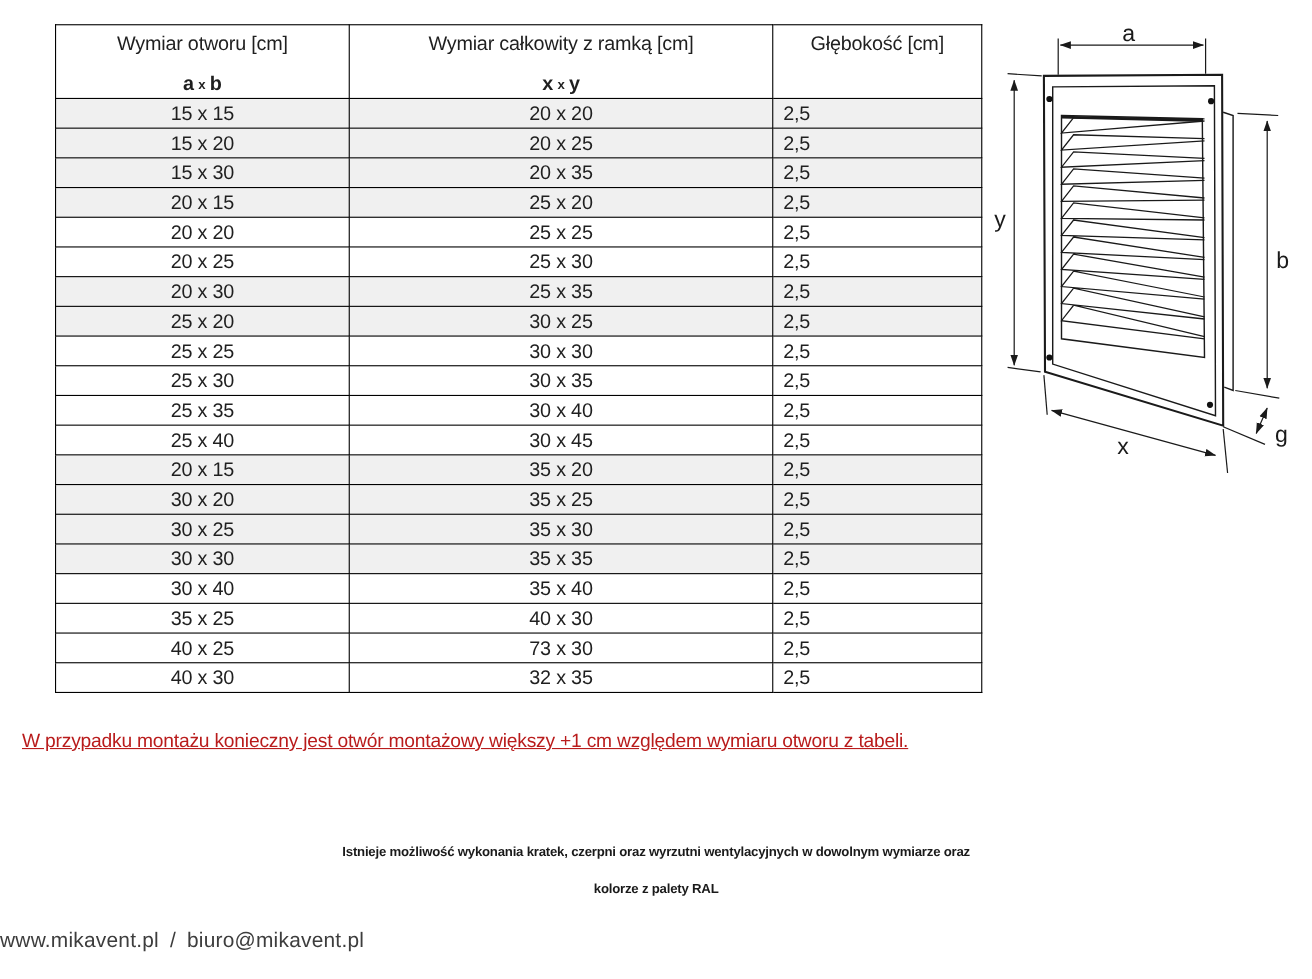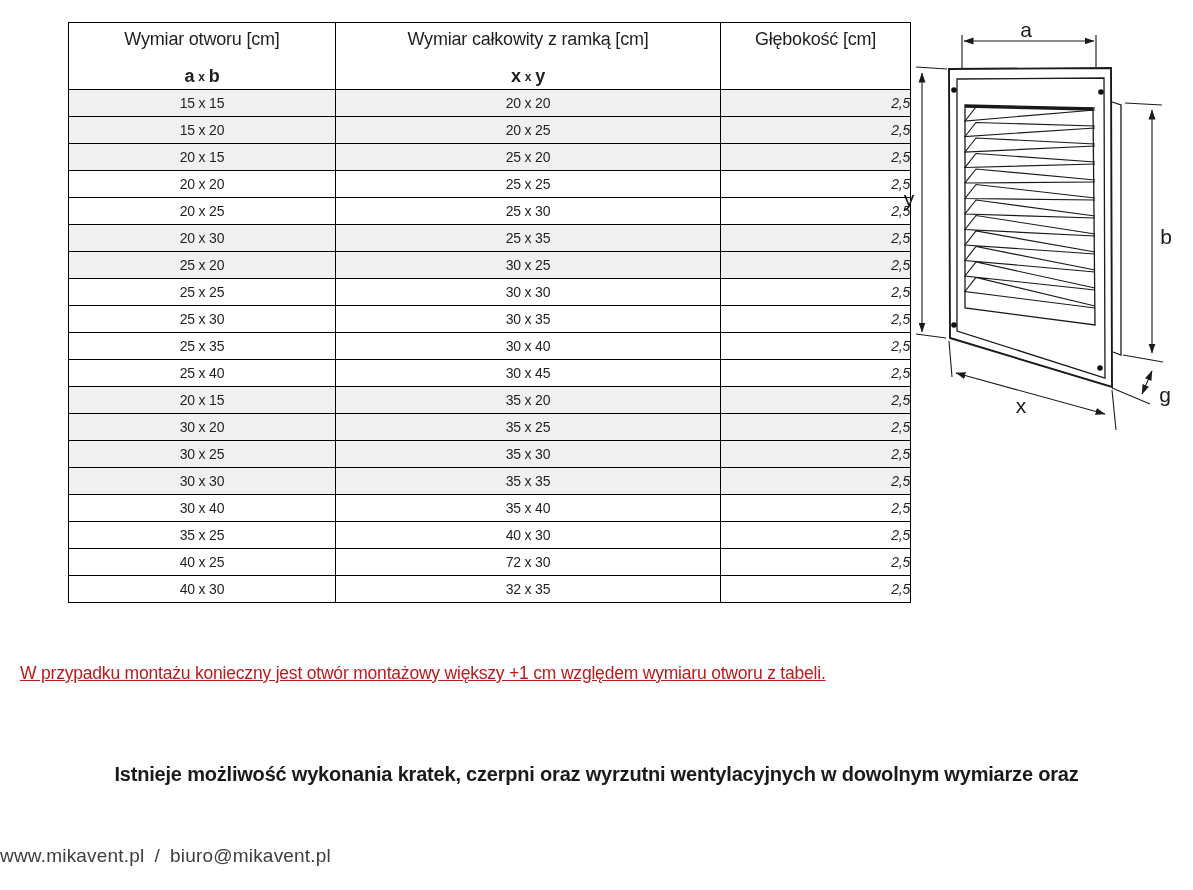"Wymiar otworu [cm]" .table-wrap { left: 22px -> 4px }
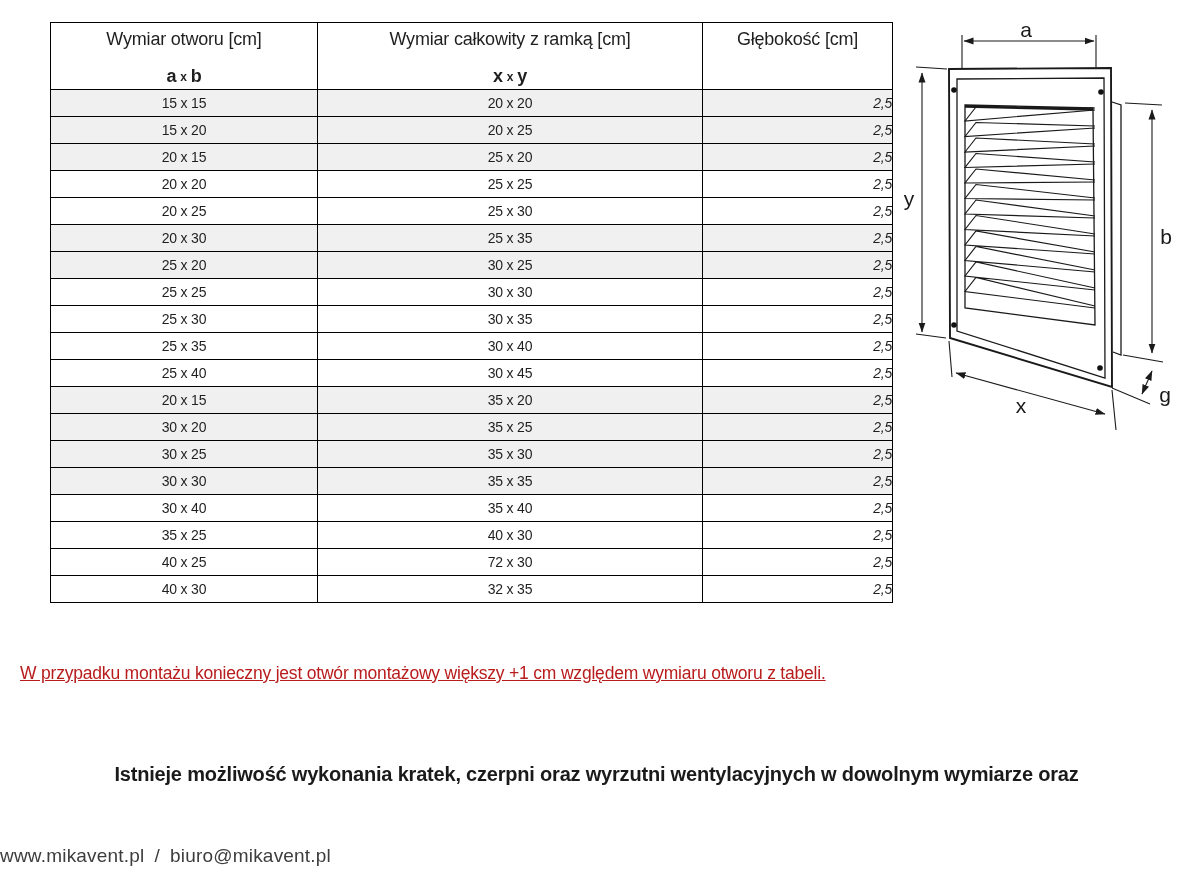"15 x 15" table.dims td { font-size: 14px -> 18px }
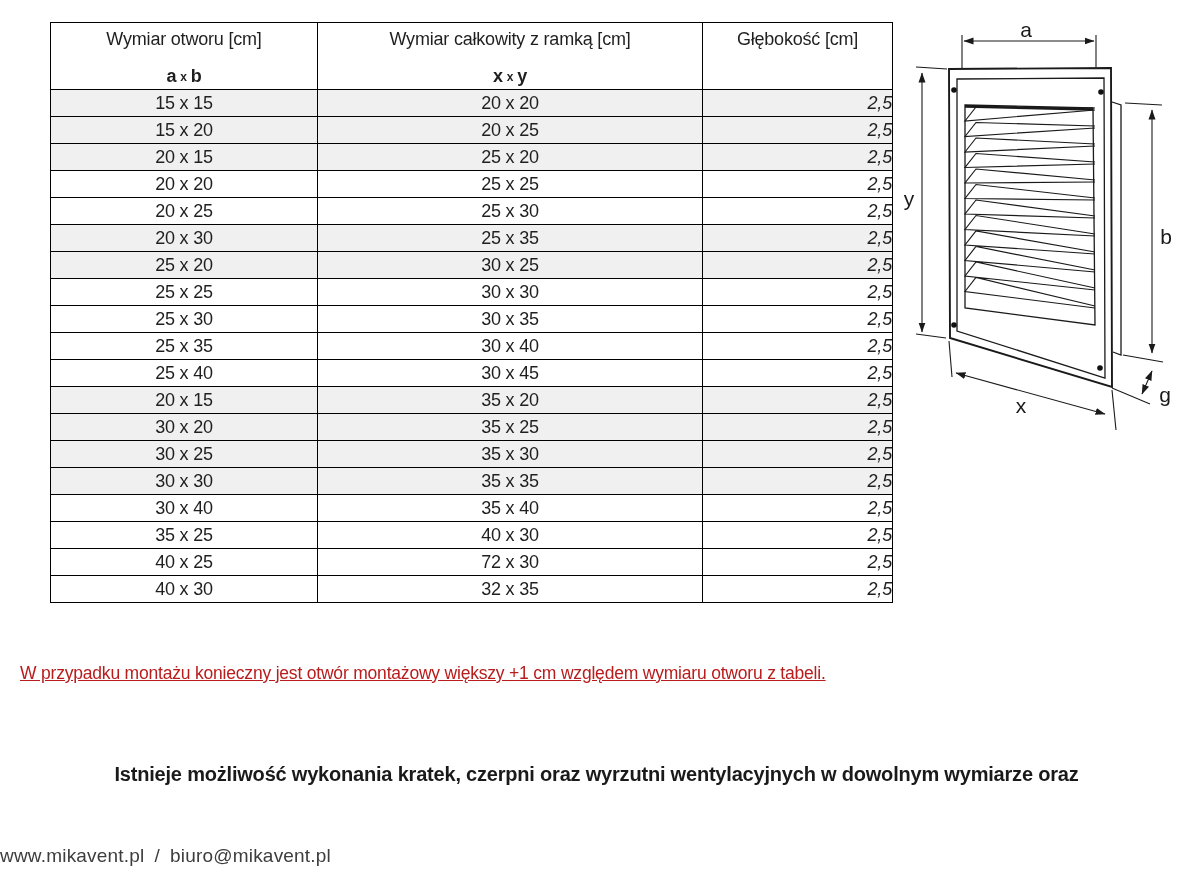"2,5" table.dims td.left { font-style: italic -> none; text-align: right -> left }
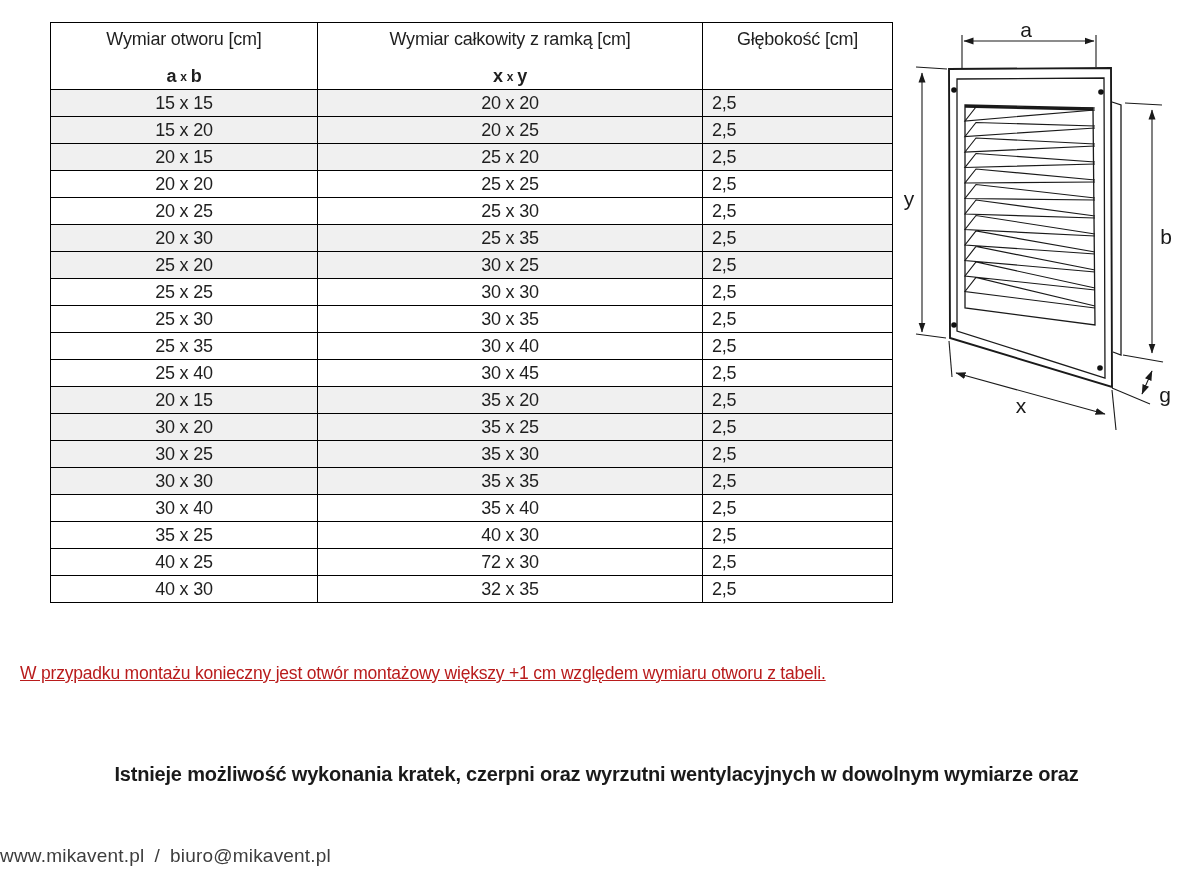"15 x 30" tr.shaded { html: none -> <tr> <td>15 x 30</td> <td>20 x 35</td> <td>2,5</td> </tr> }
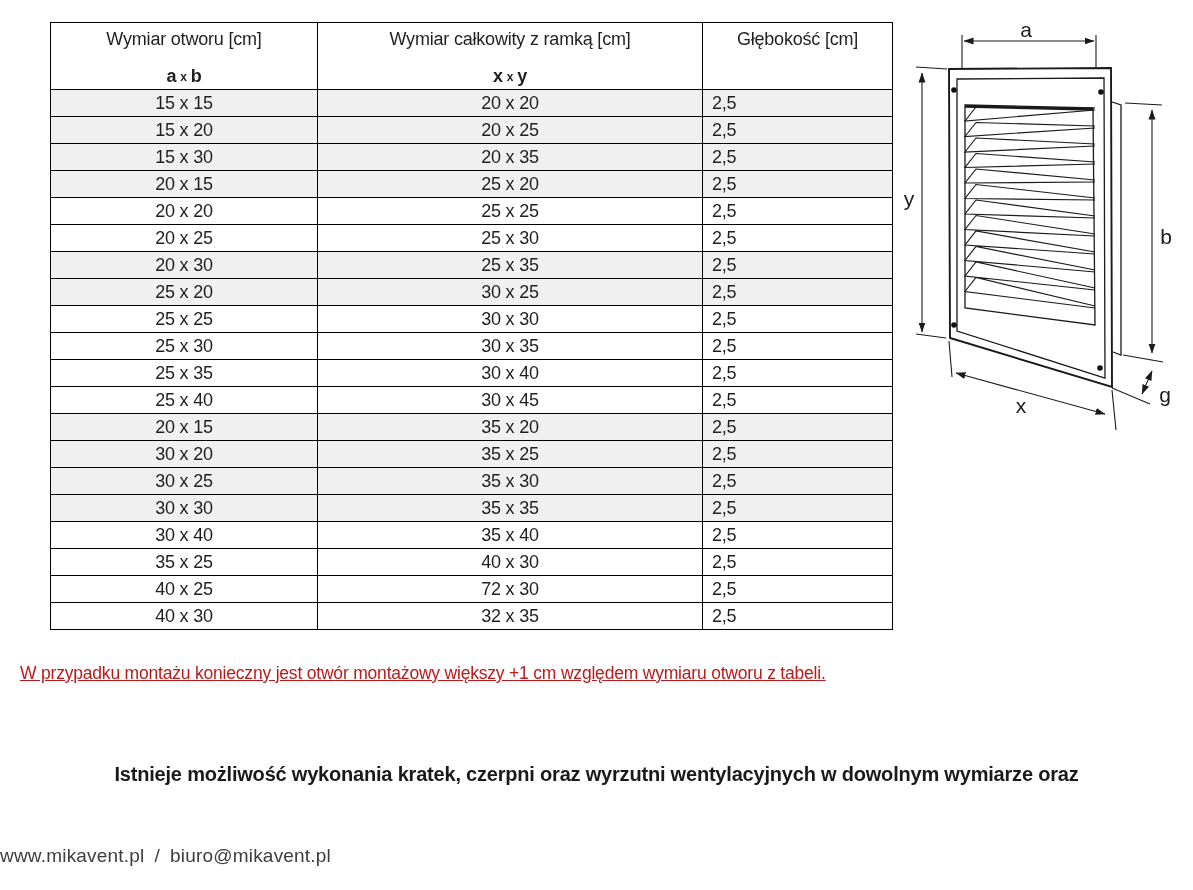"72 x 30" td { text: 72 -> 73 }
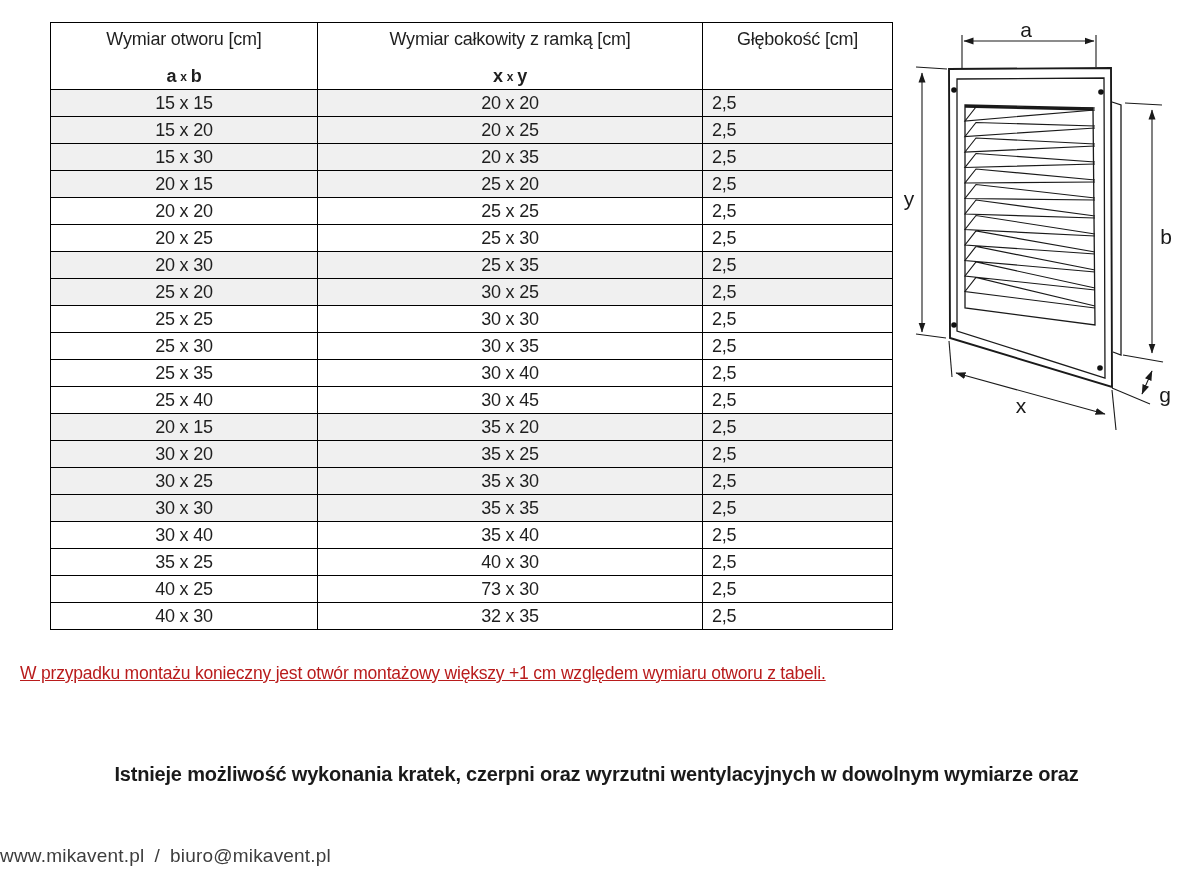"Istnieje możliwość wykonania kratek," .statement { font-size: 20px -> 12px }
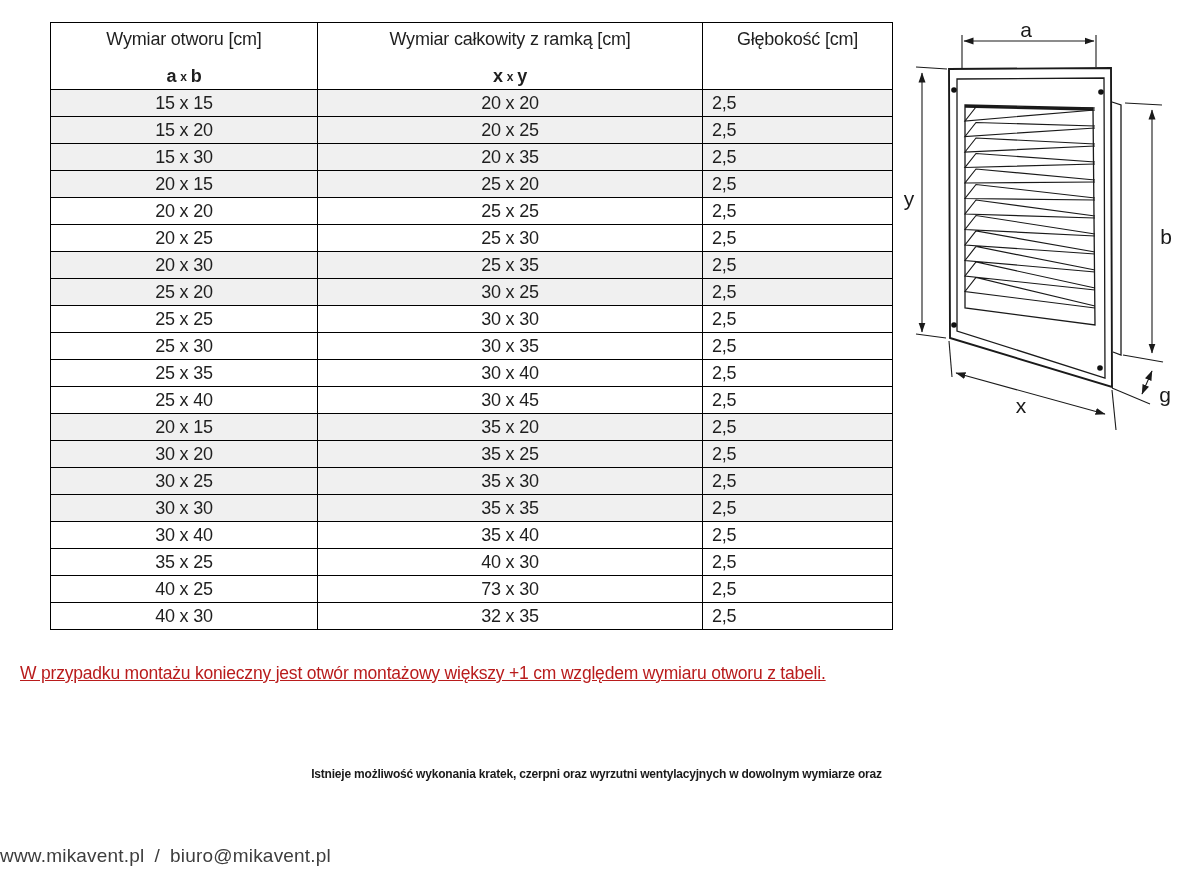"kolorze z palety RAL" div { html: none -> <div>kolorze z palety RAL</div> }
